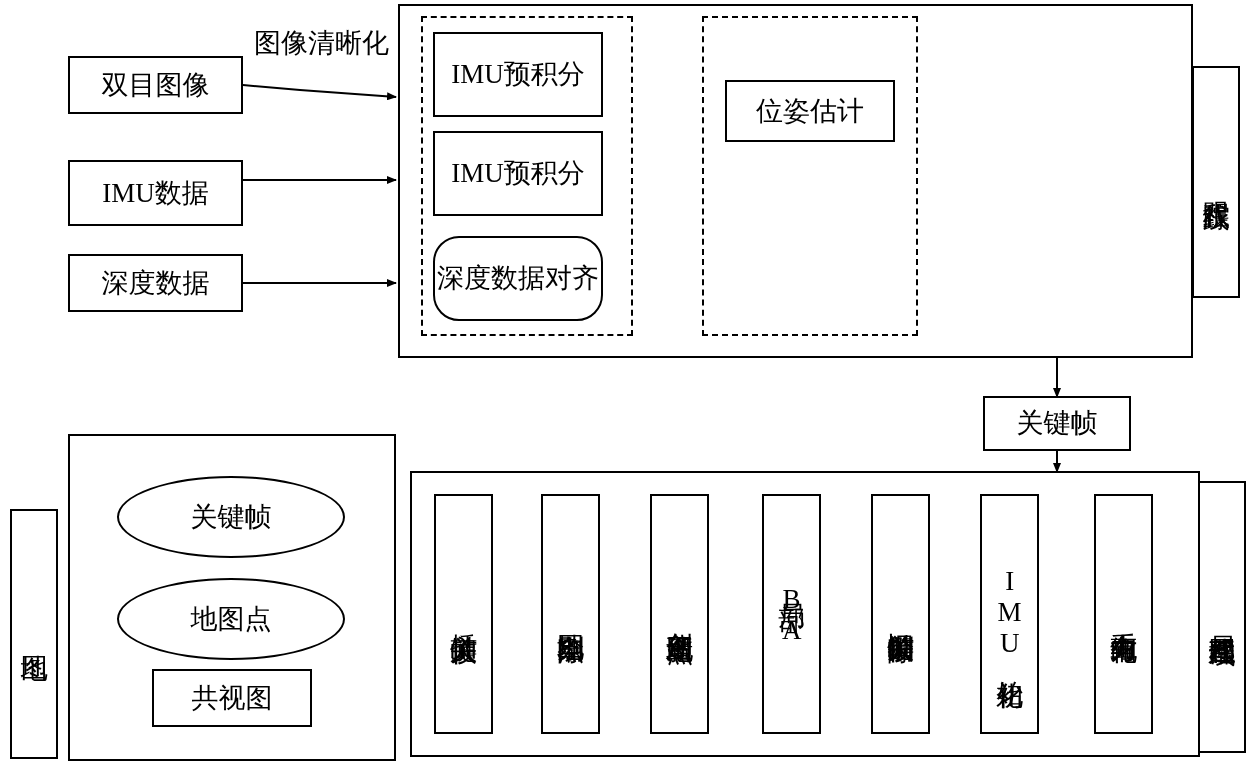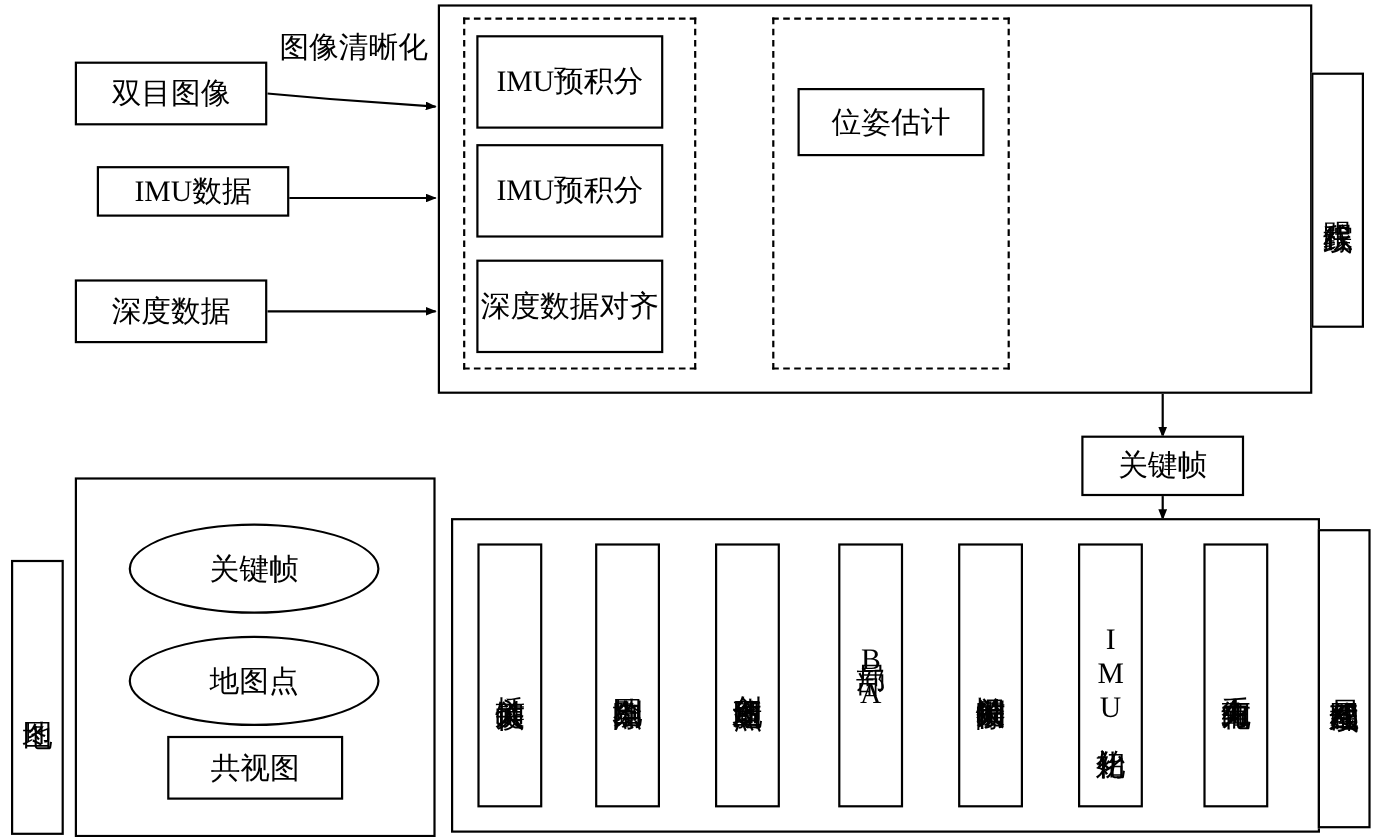"IMU数据" div.box { height: 46px -> 66px; margin-left: 20px -> none; top: 151px -> 160px }
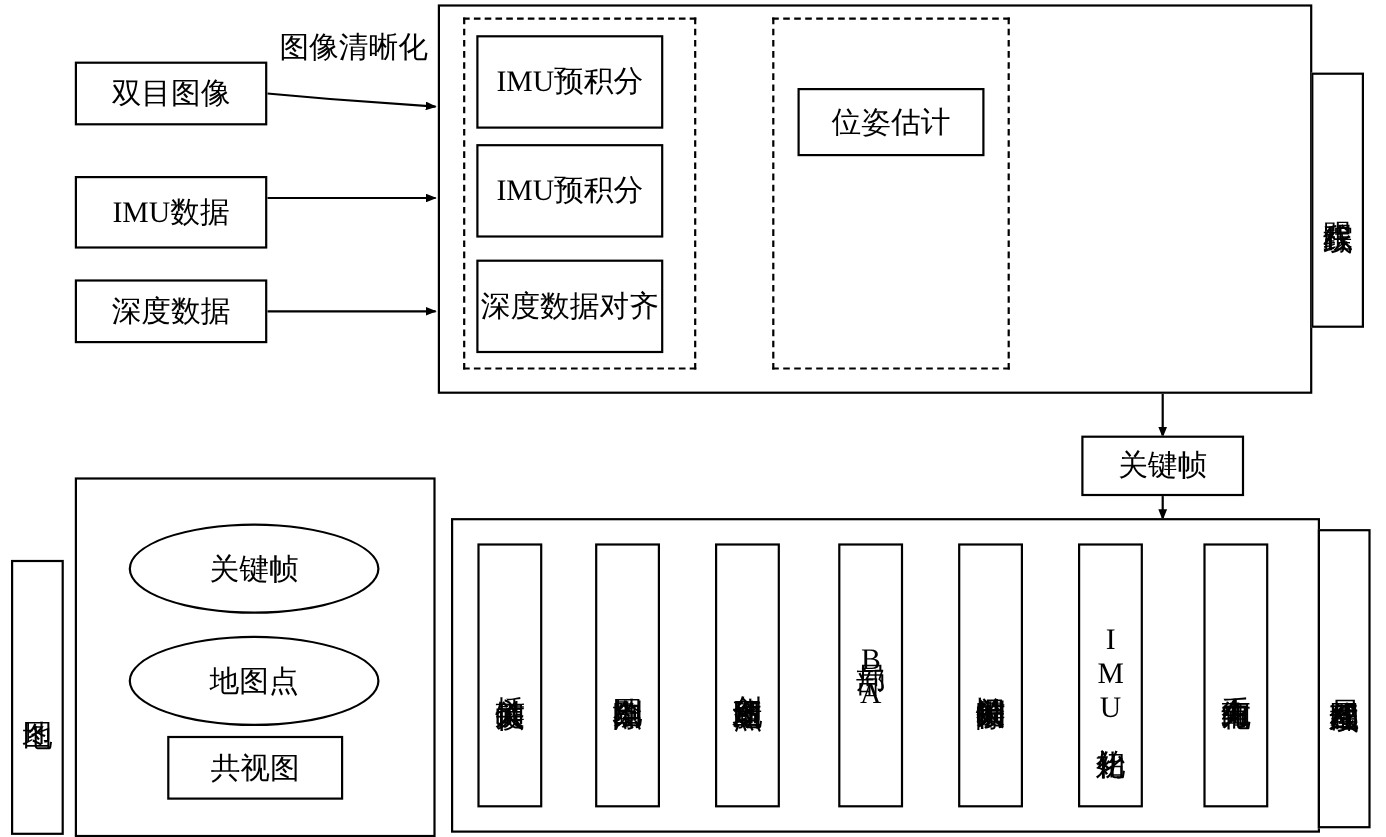"深度数据对齐" div.box { border-radius: none -> 26px }
